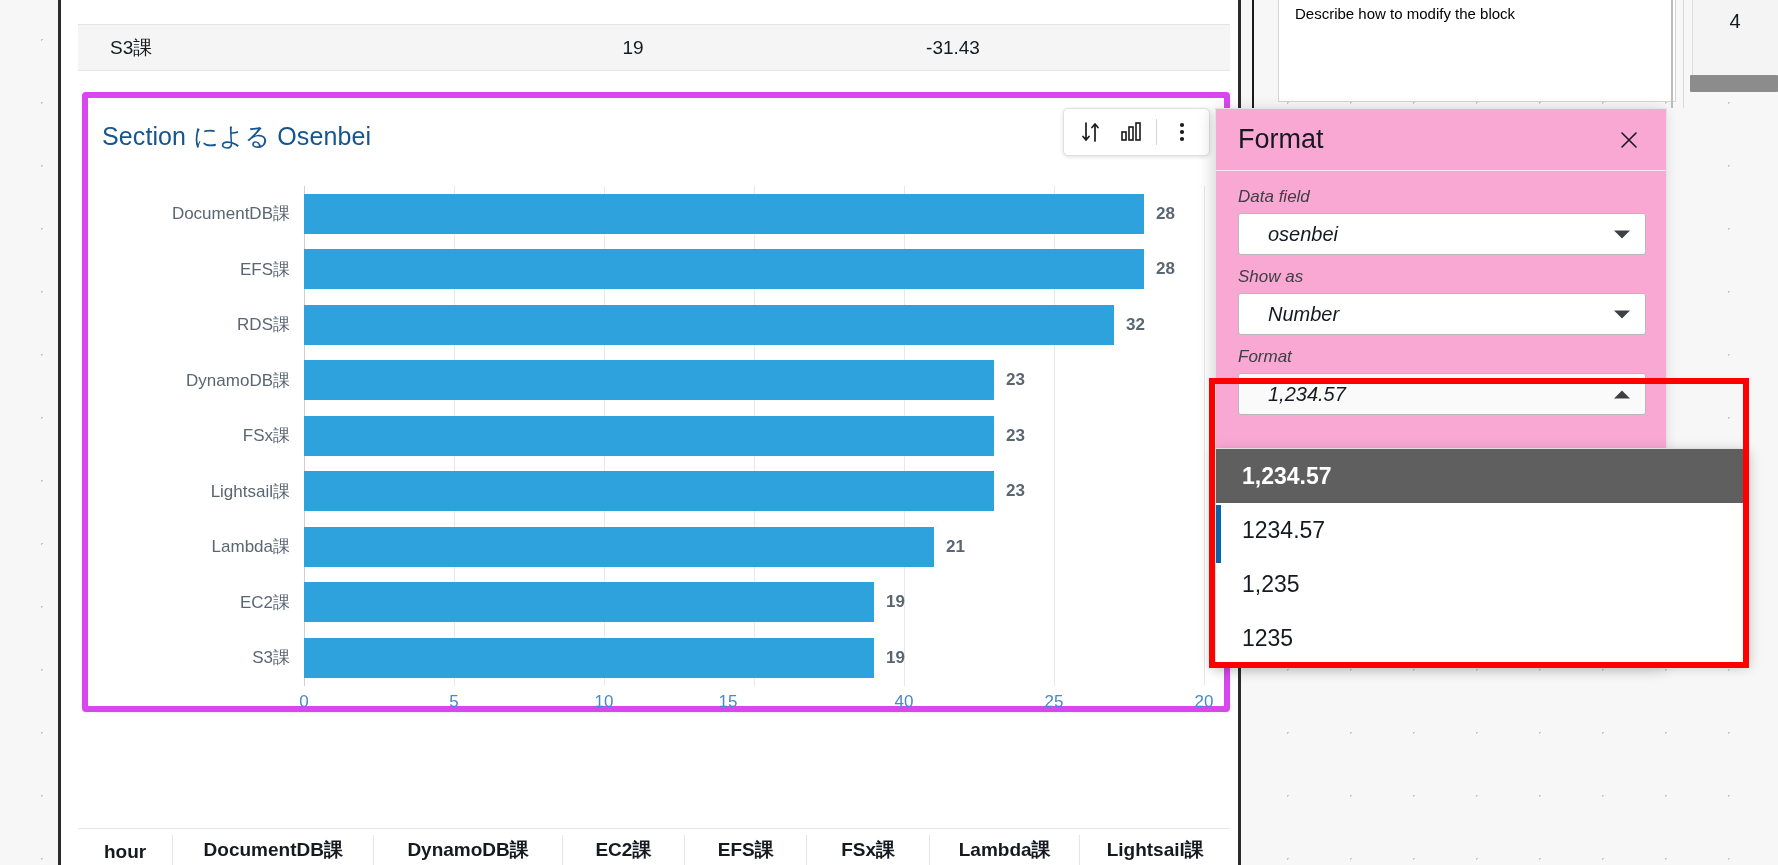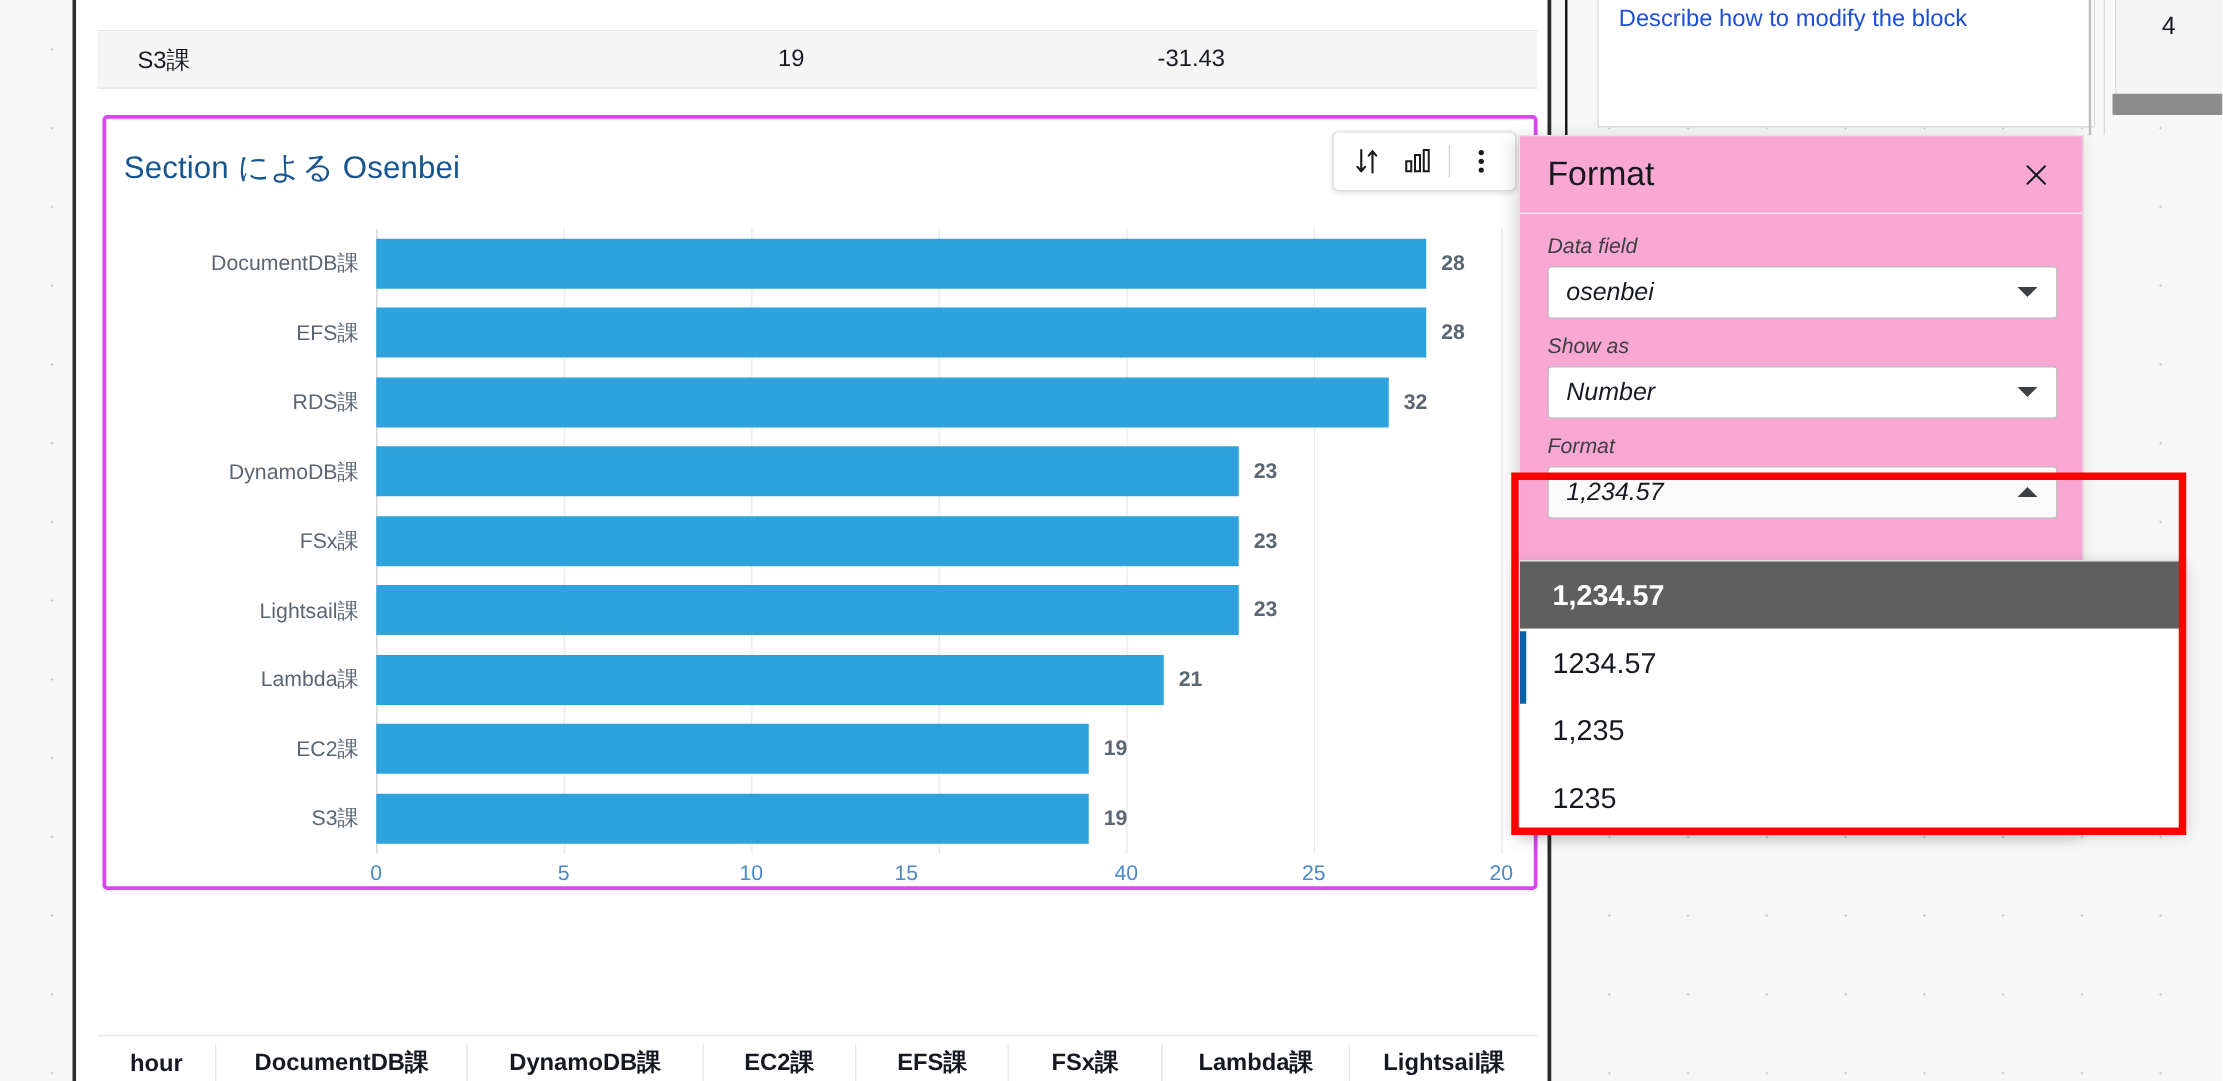"Describe how to modify the" .modify-ph { color: #1d4ed8 -> #000000; font-size: 19px -> 15px }
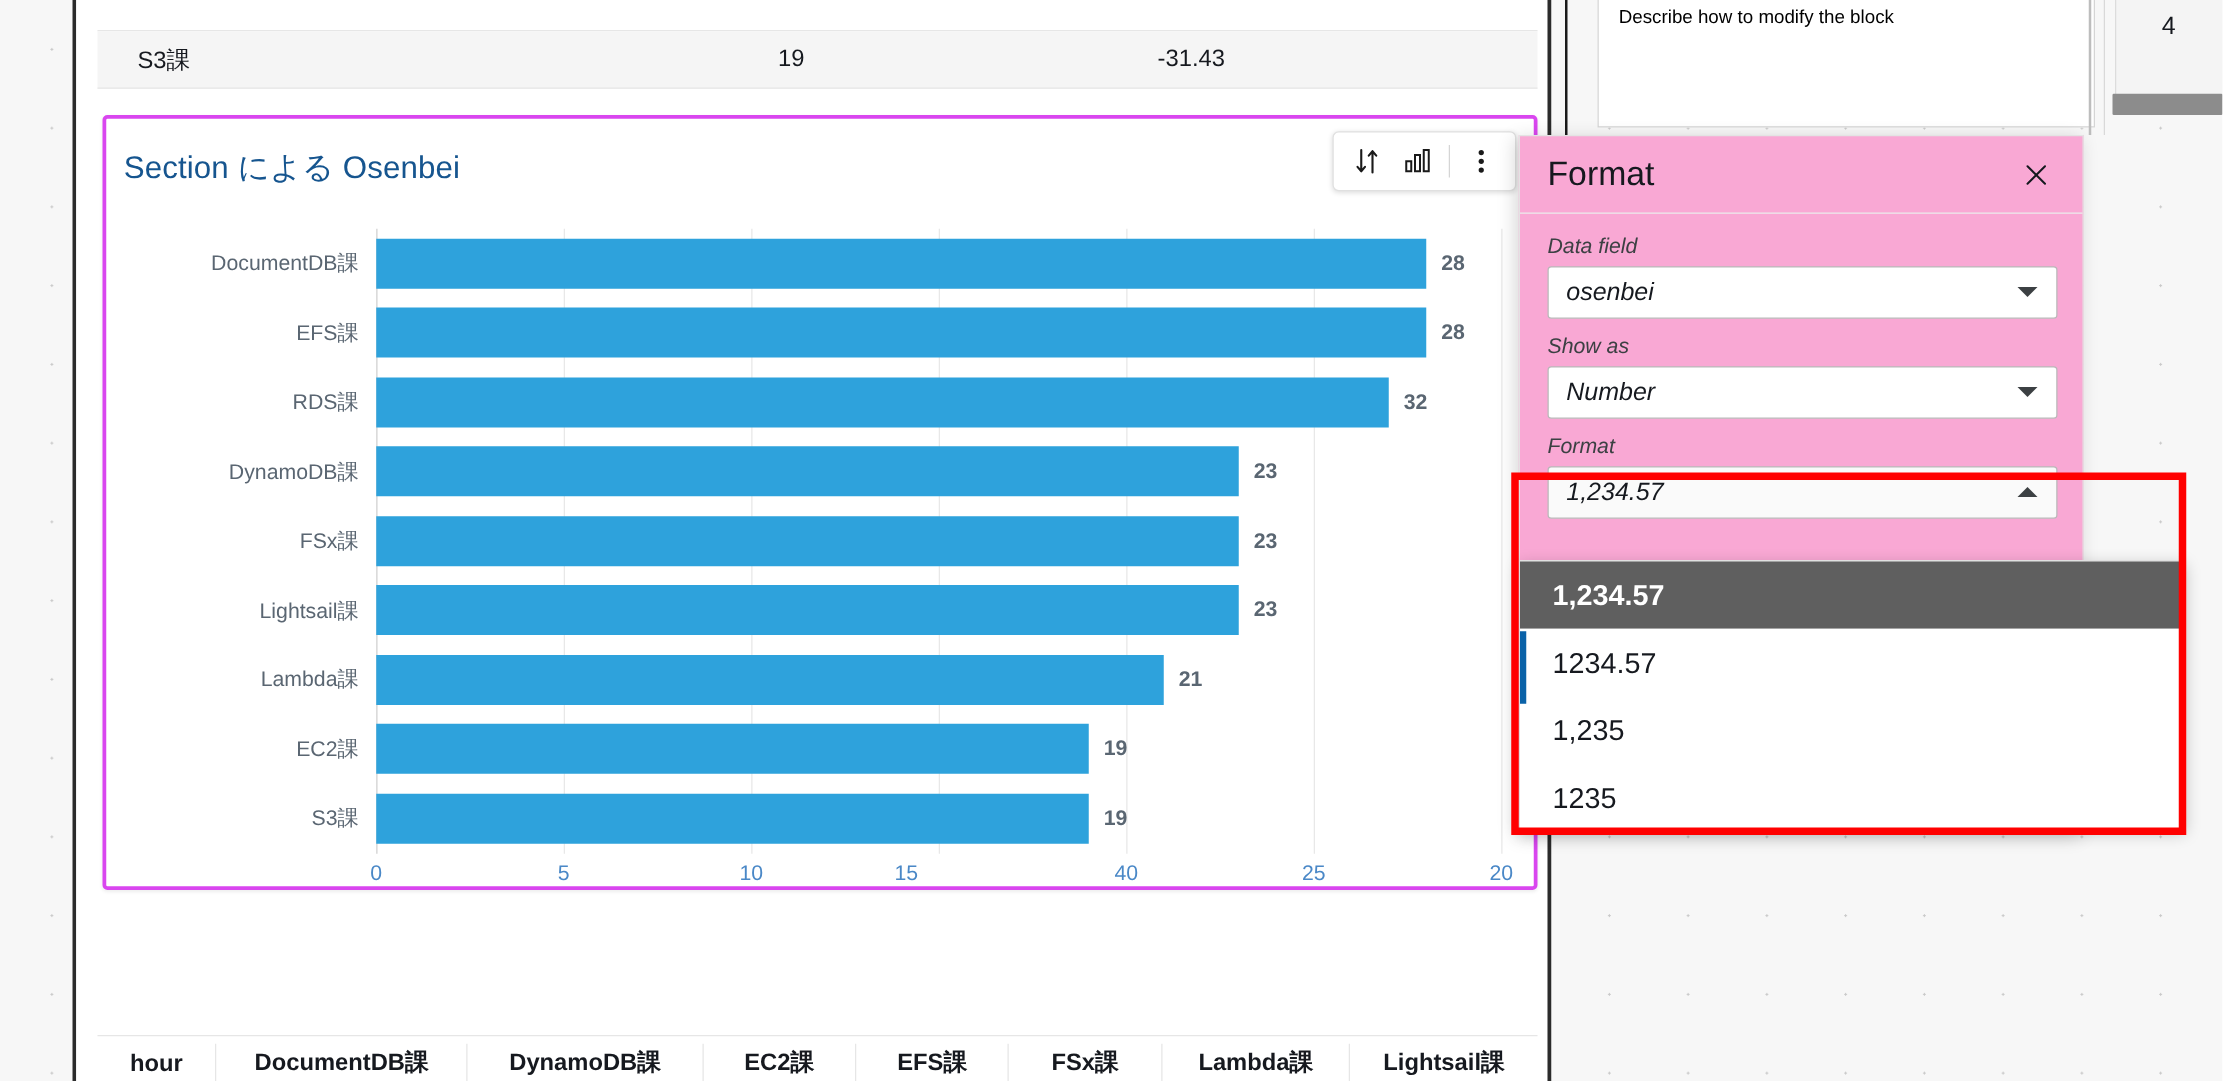"Section による Osenbei" .chart-card { border: 3px solid #d946ef -> 6px solid #d946ef }
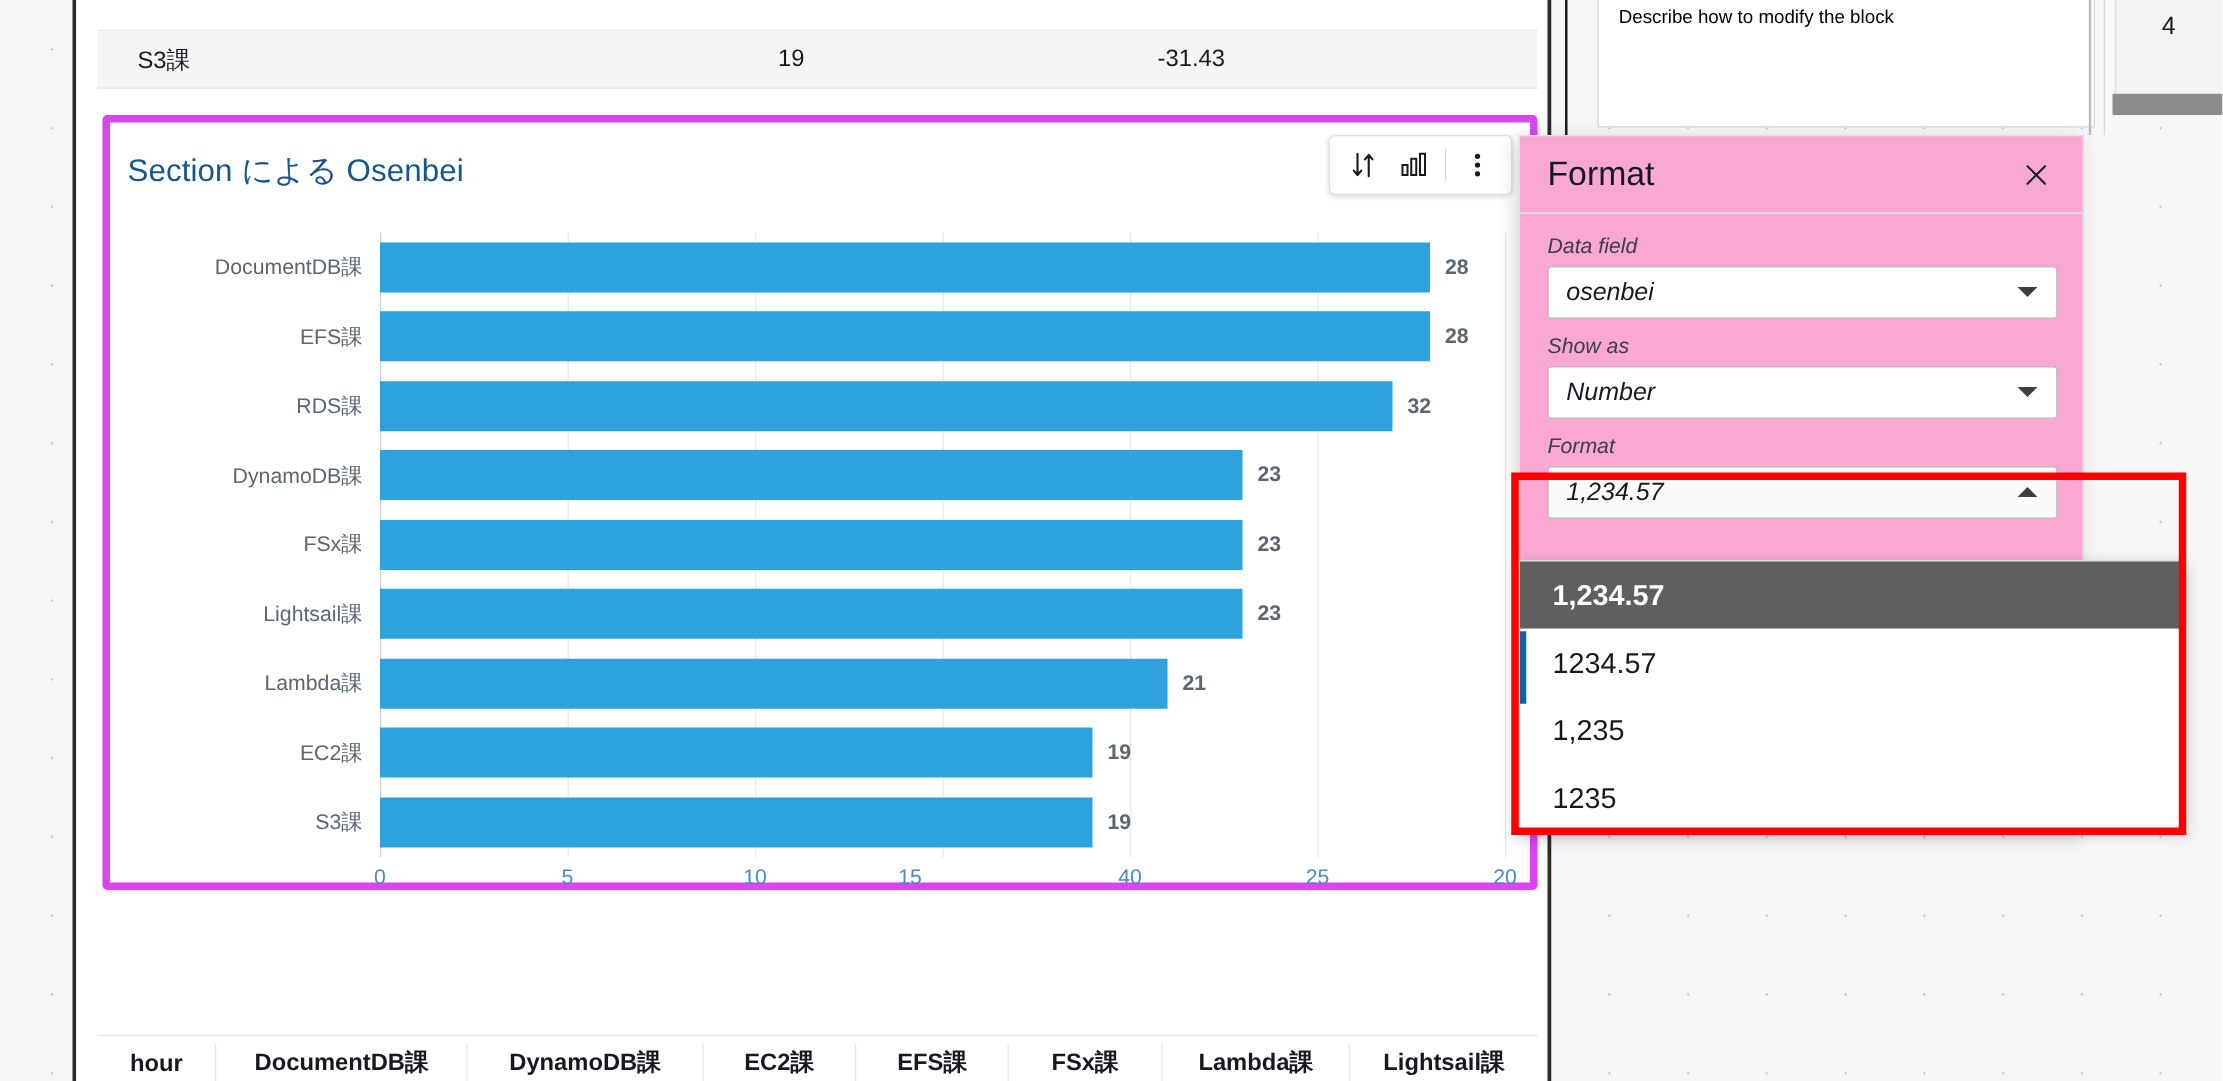"osenbei" .fp-select { padding: 0 14px -> 0 29px }
